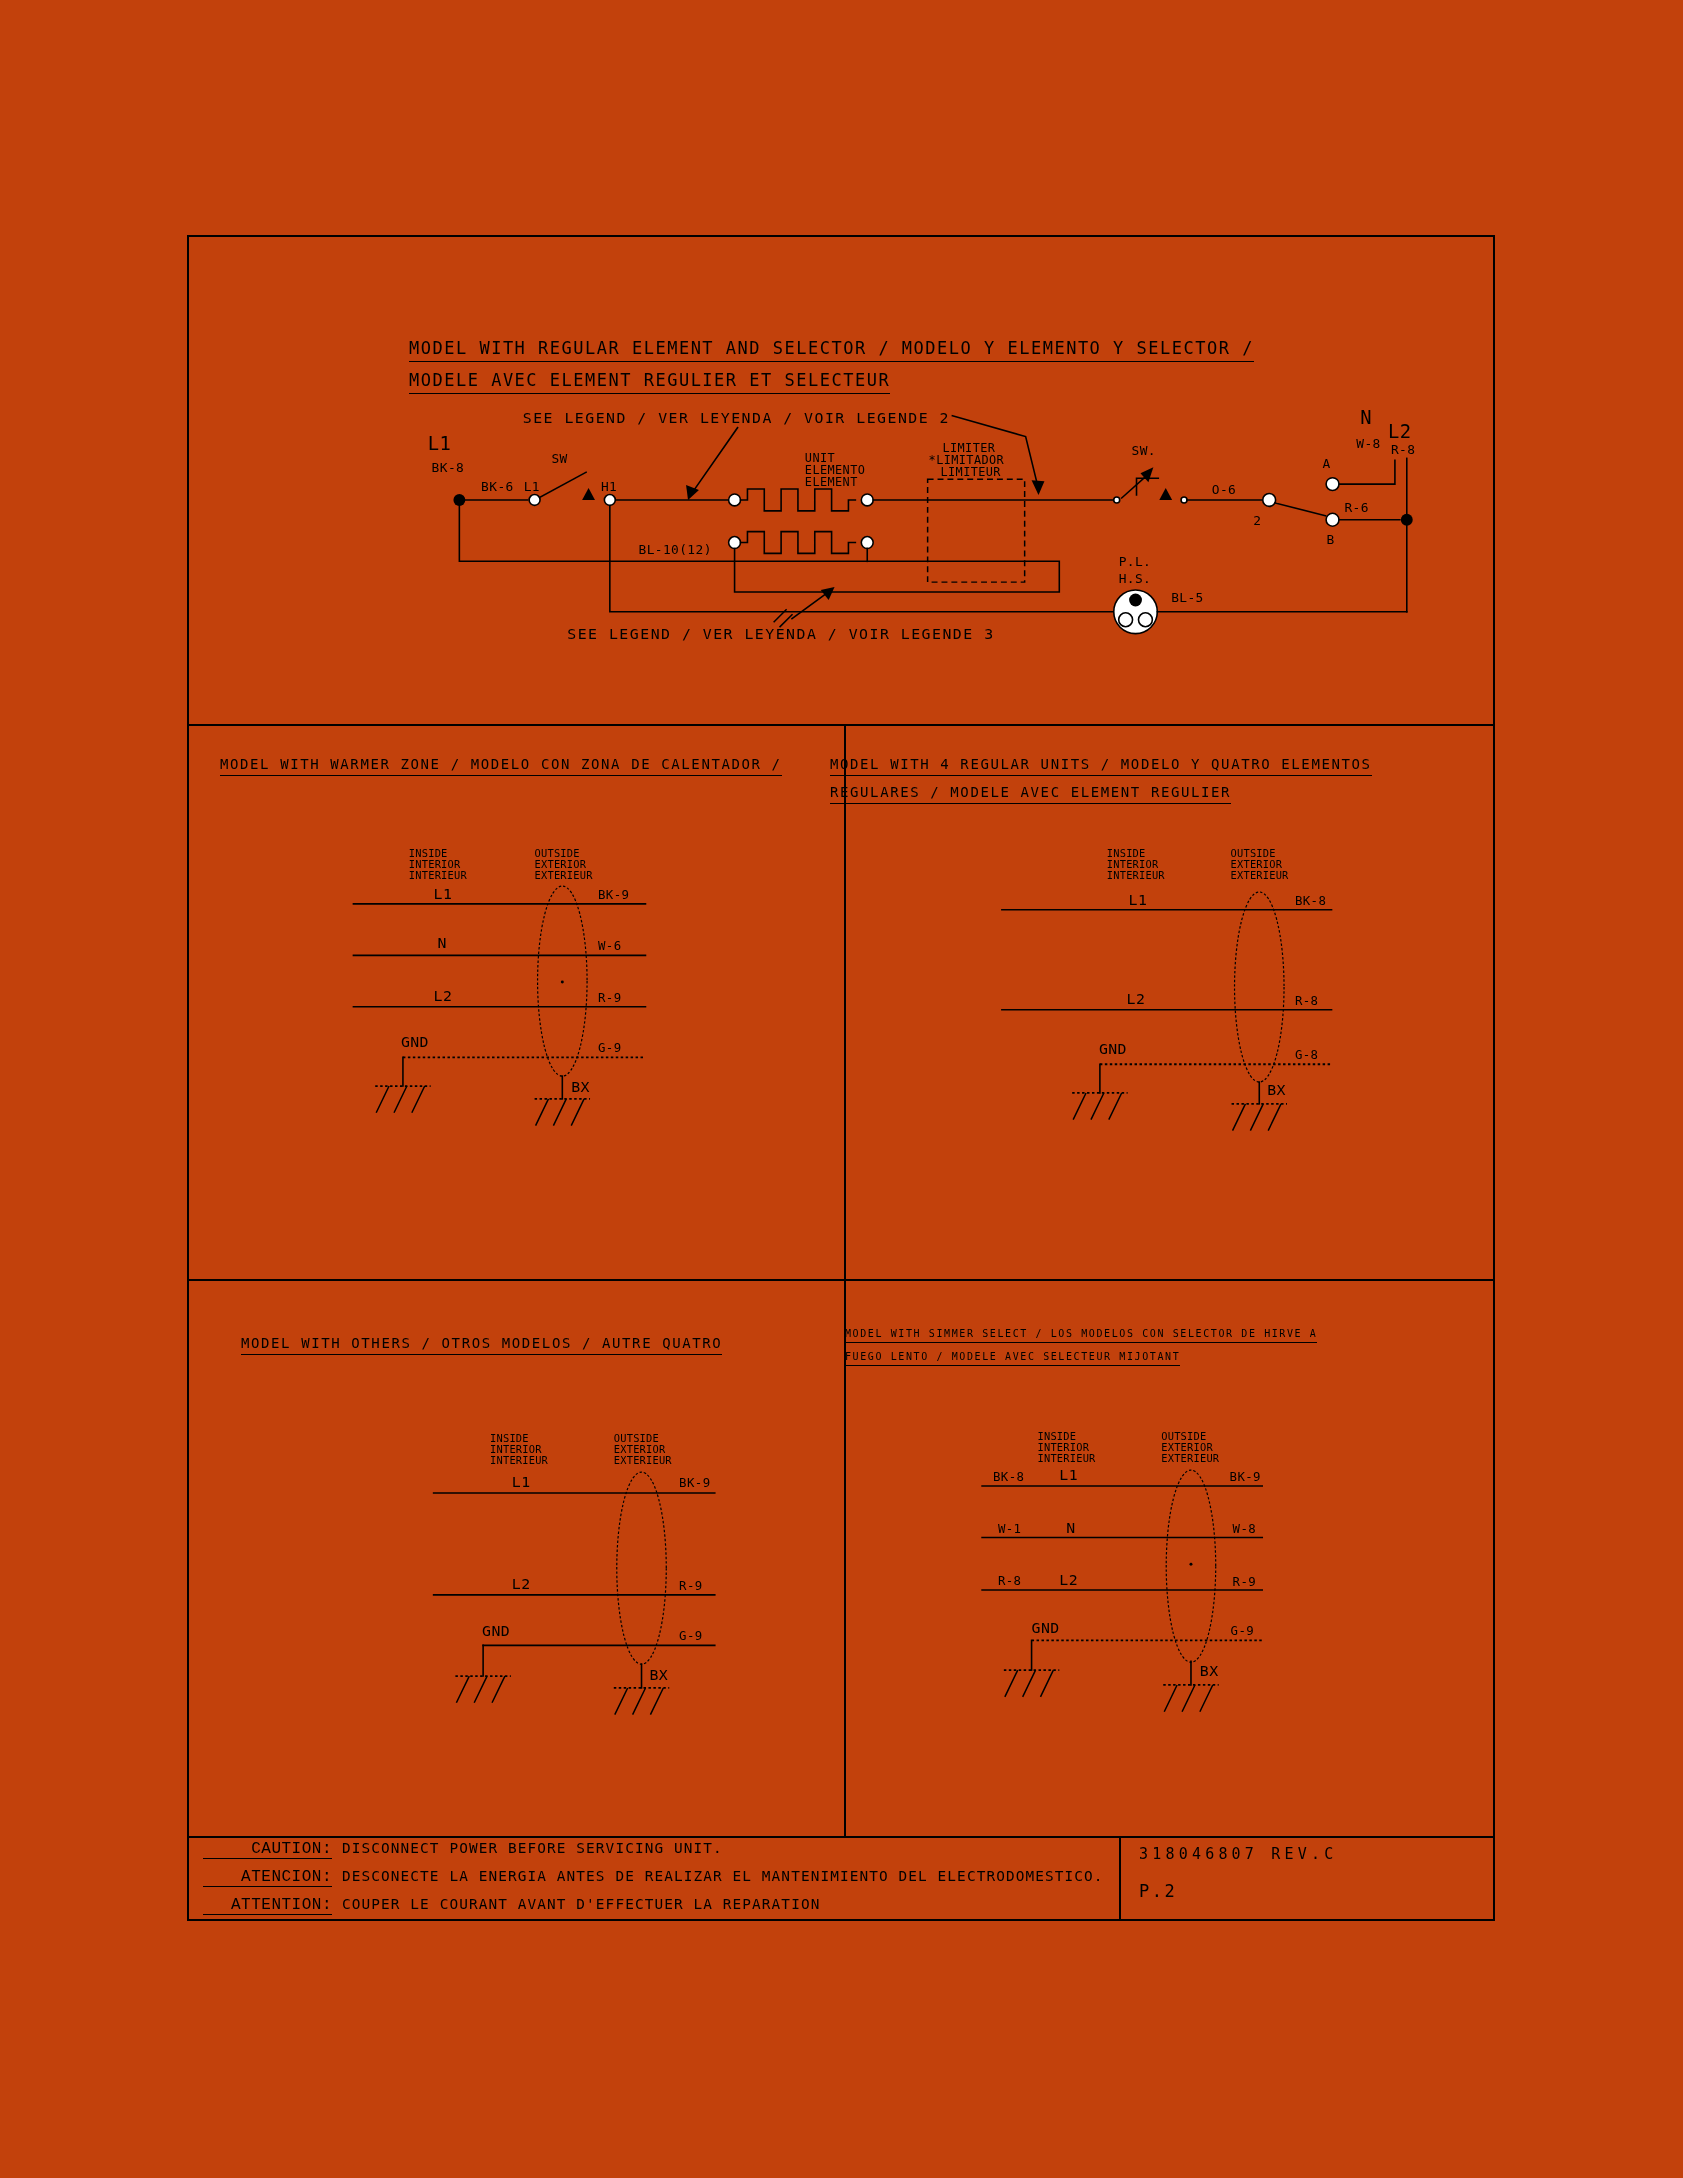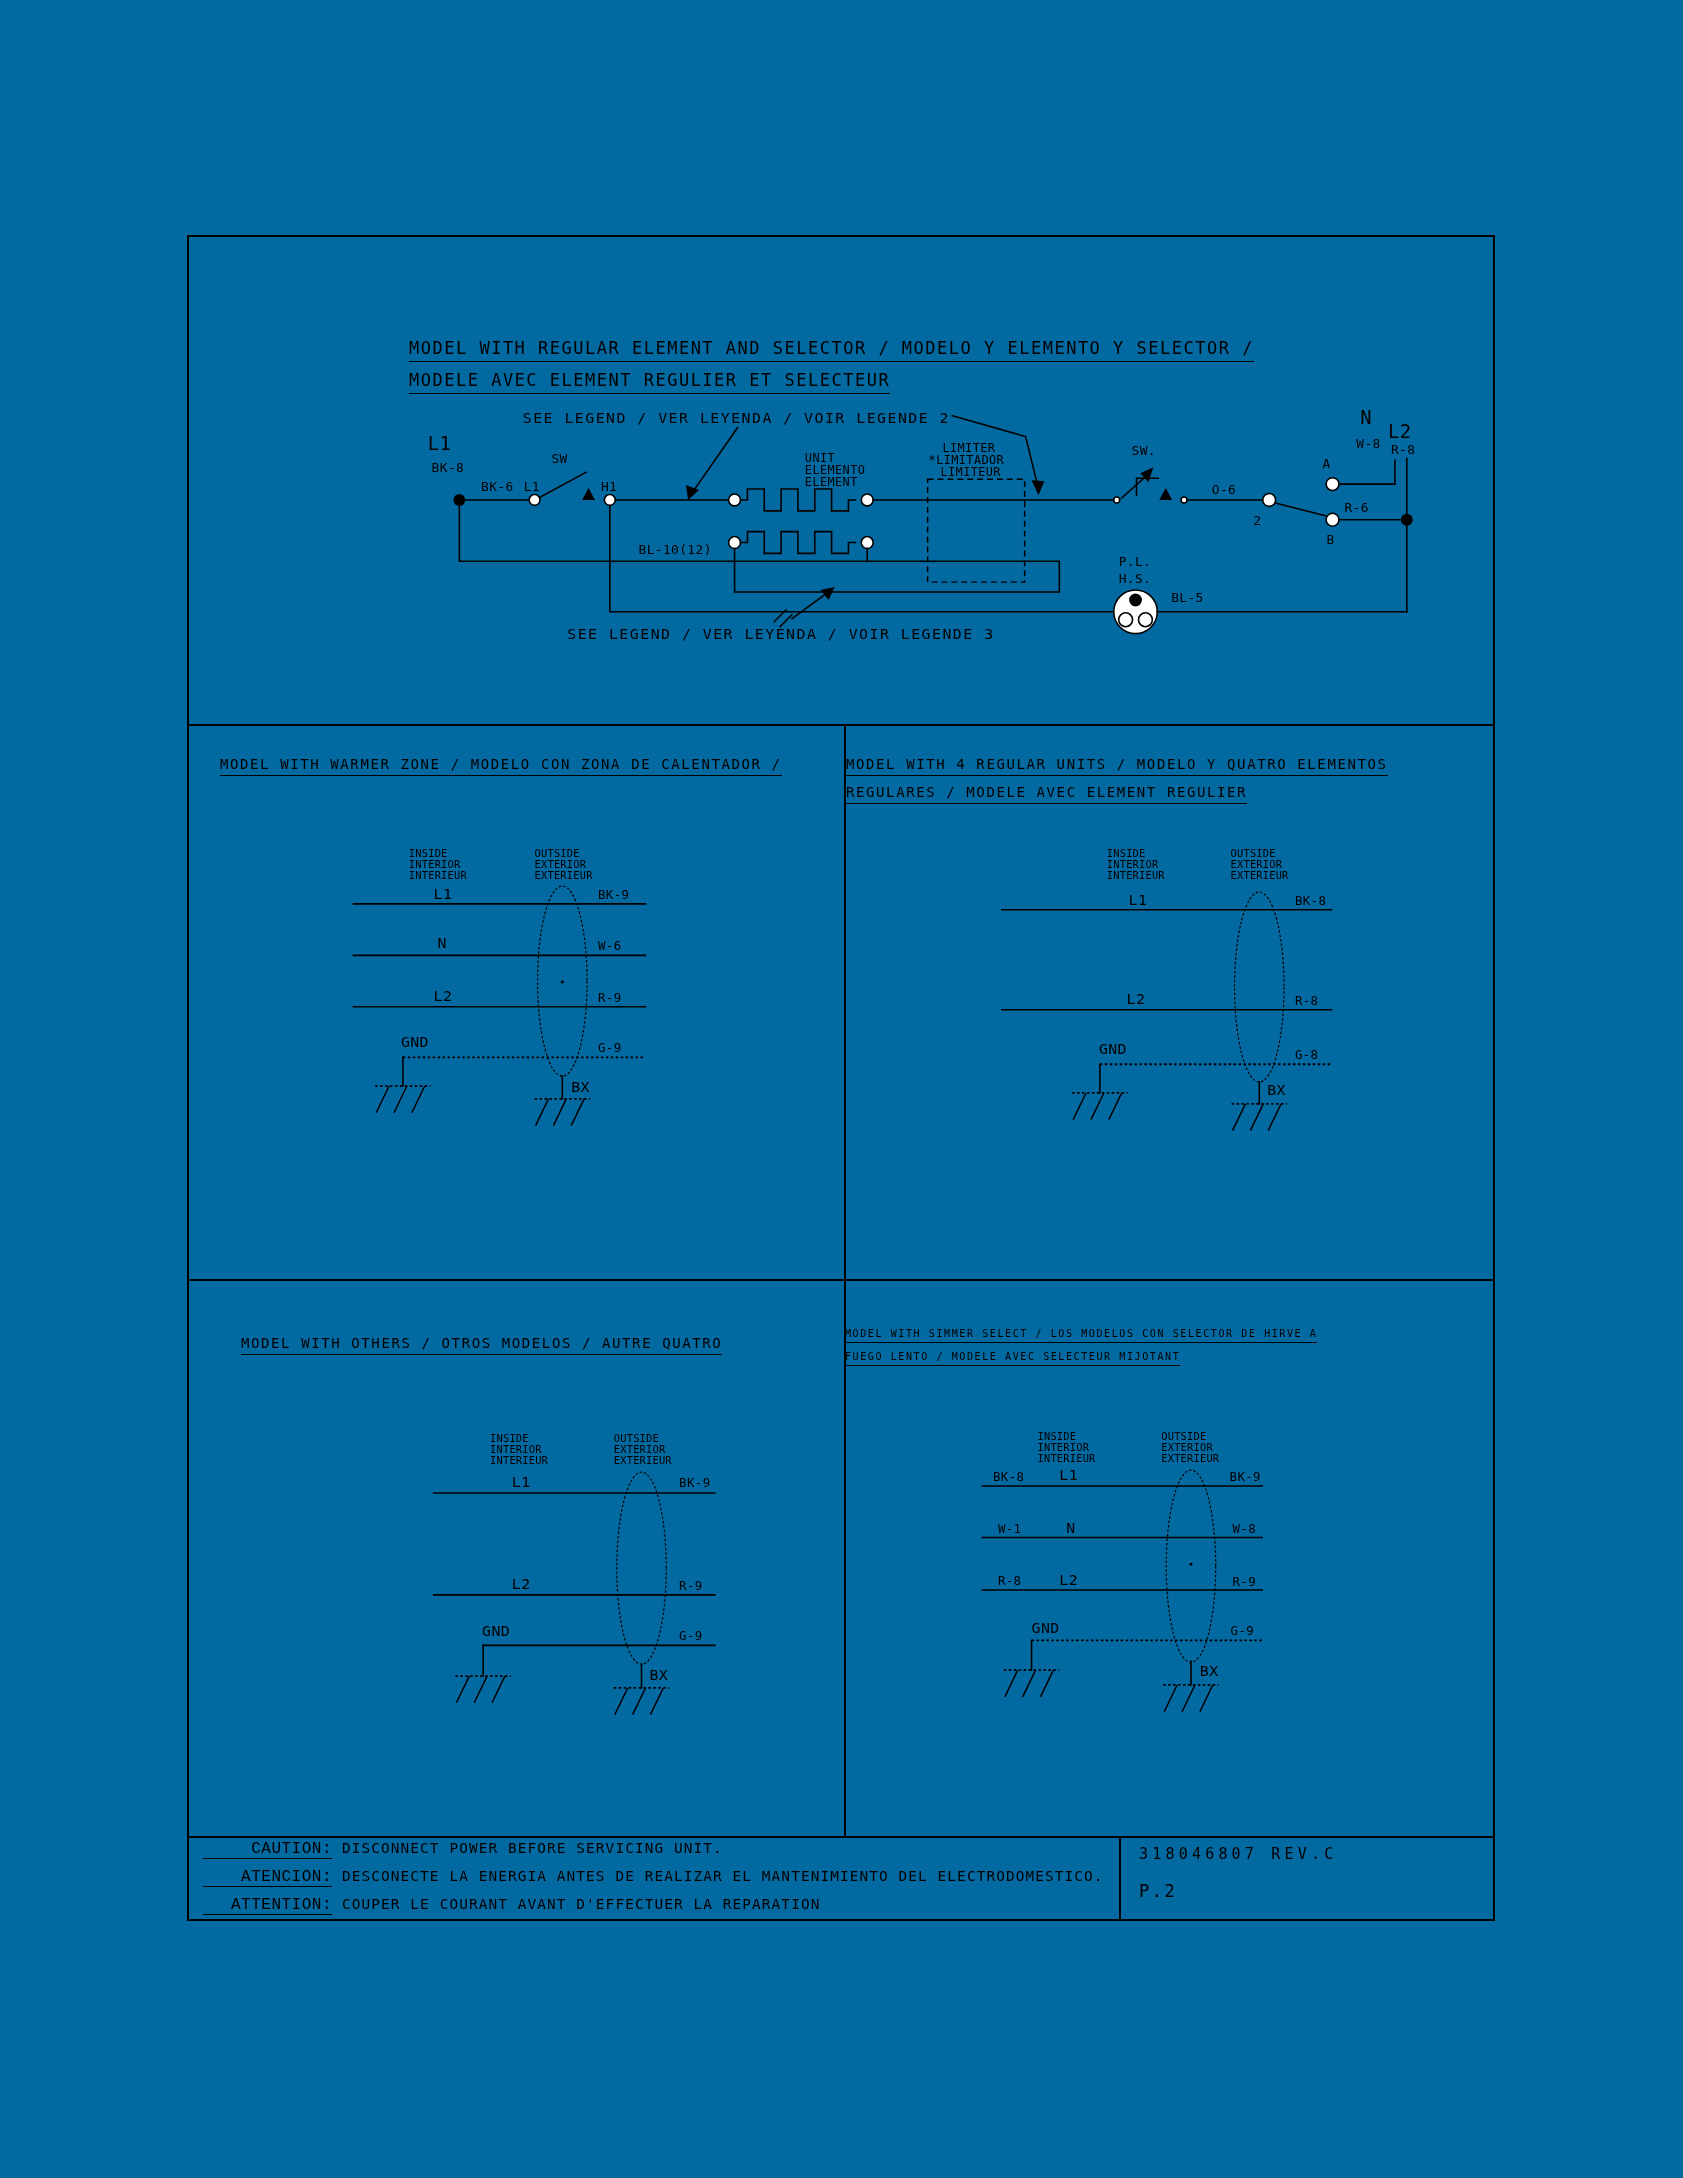"MODEL WITH REGULAR ELEMENT AND" #page { background: #0369a1 -> #c2410c }
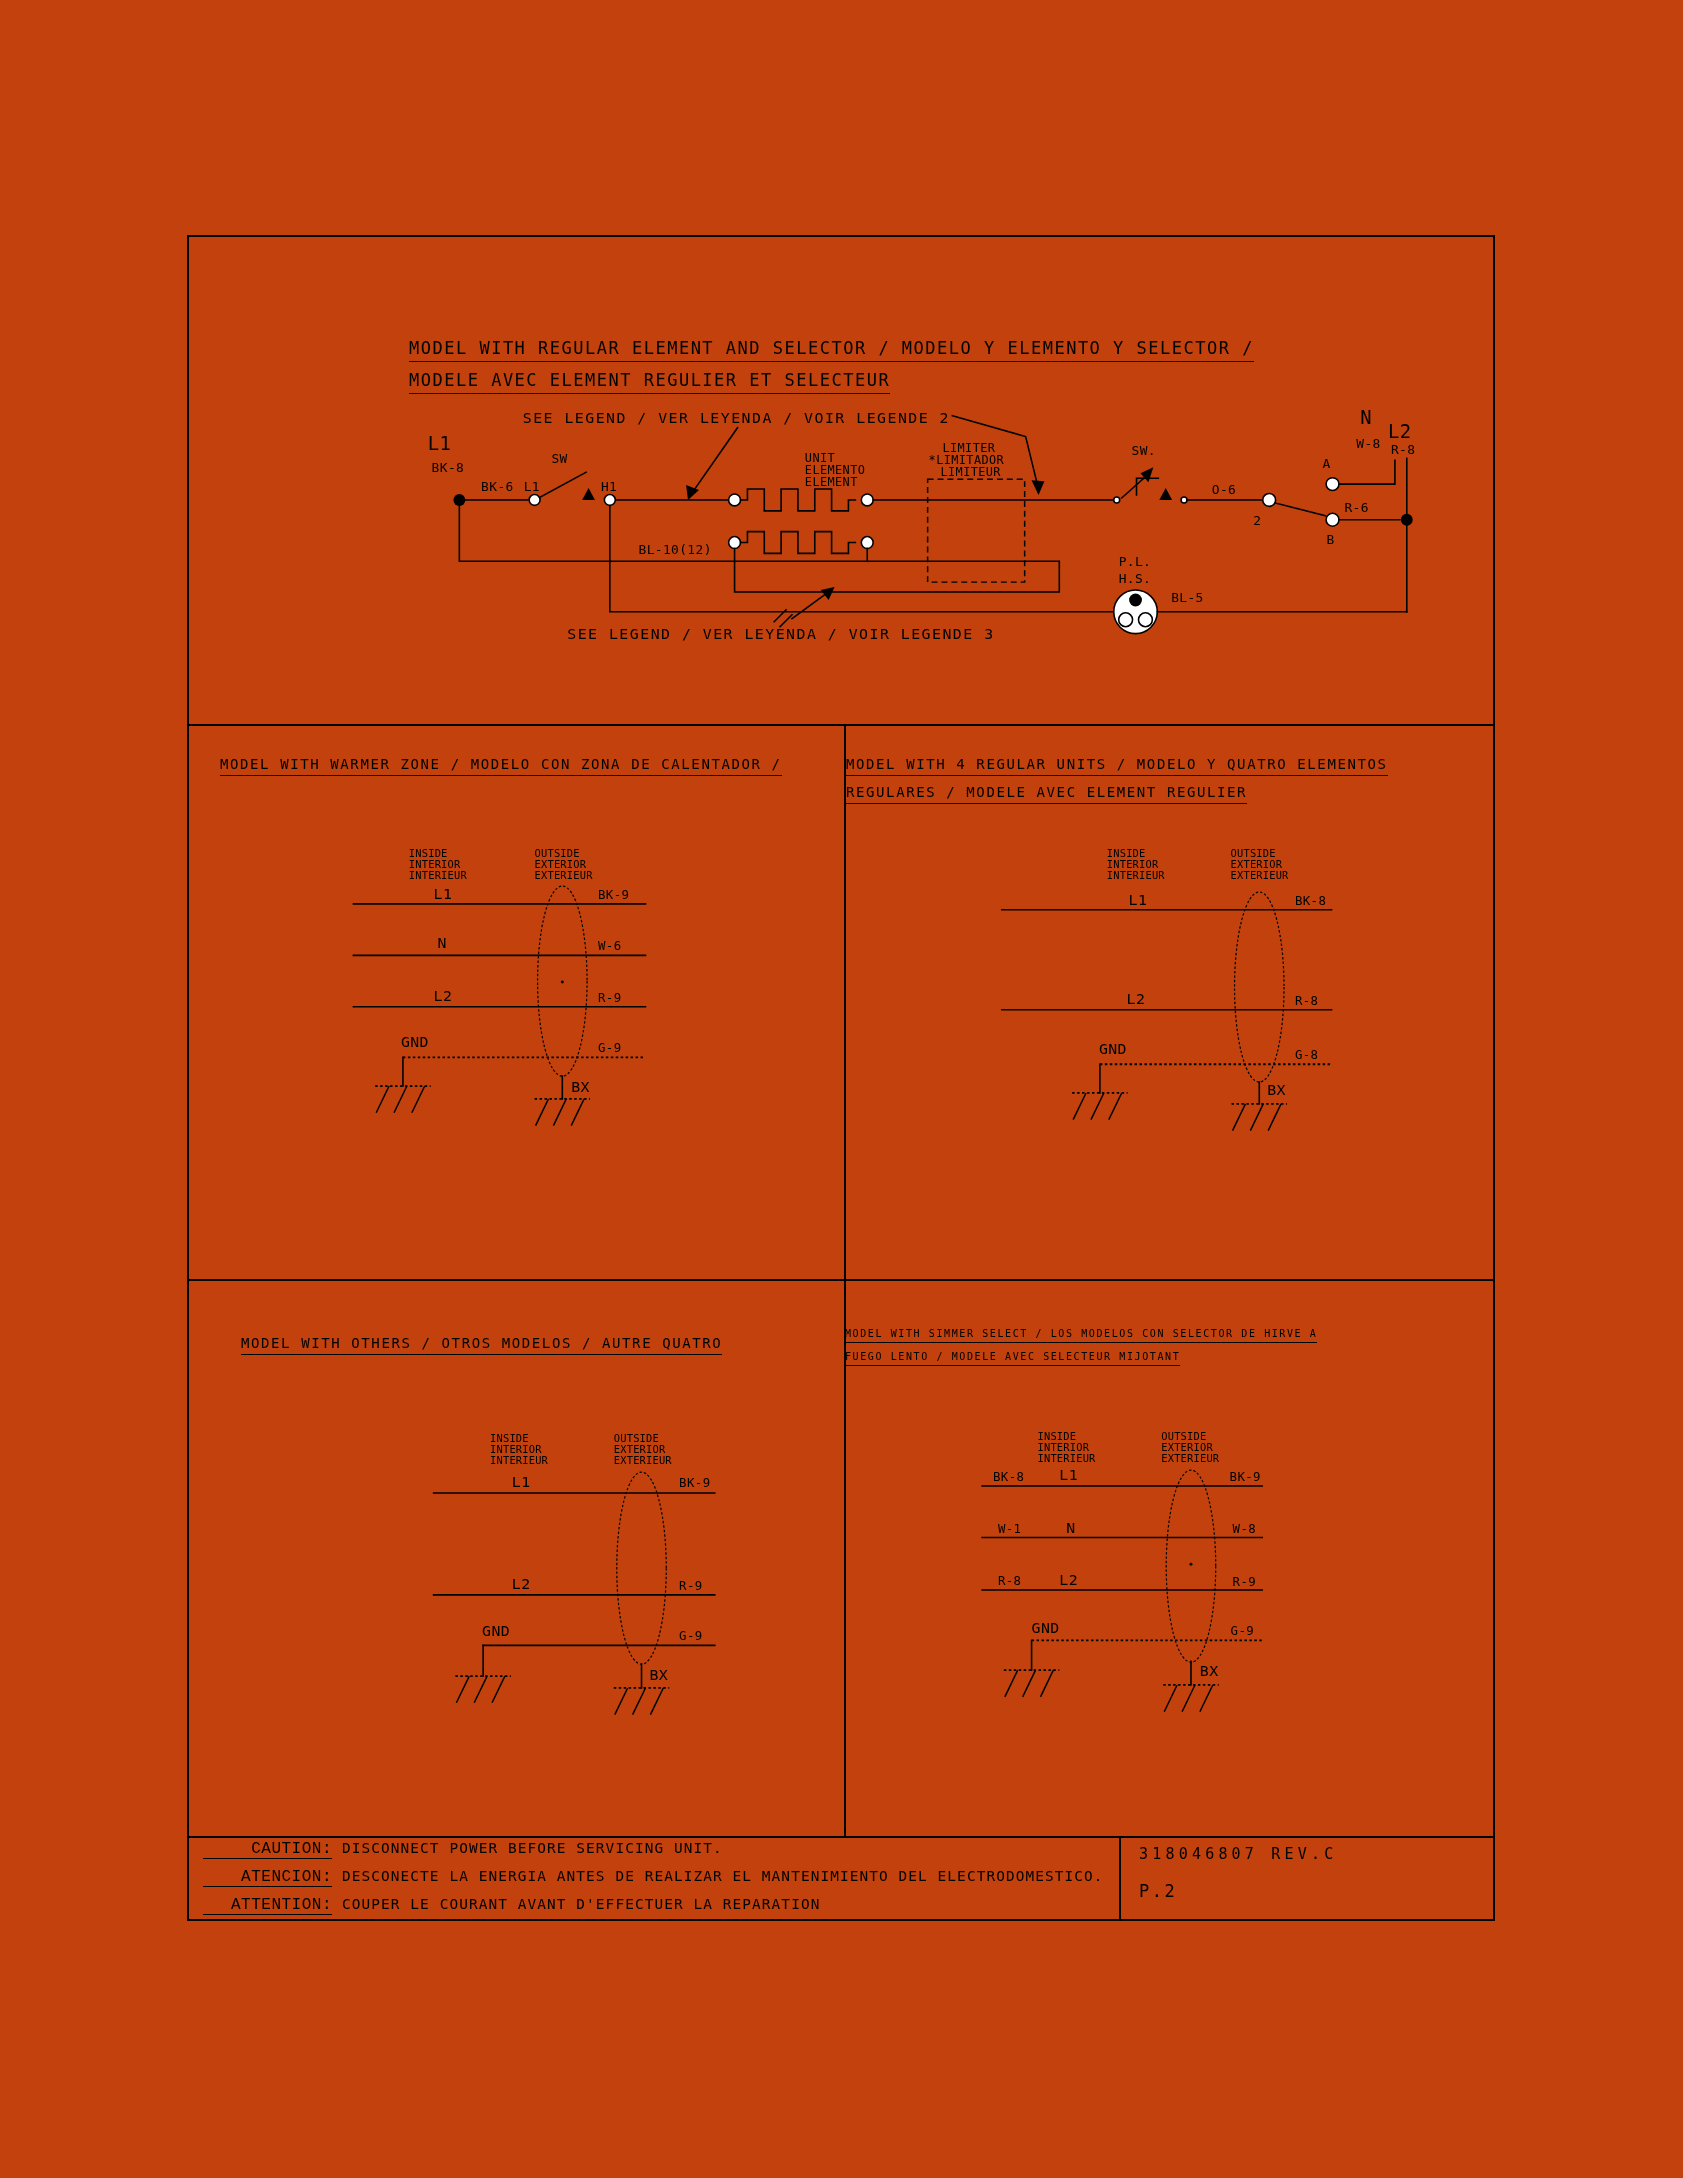"MODEL WITH 4 REGULAR UNITS" div.title { left: 846px -> 801px; padding-left: none -> 29px }
